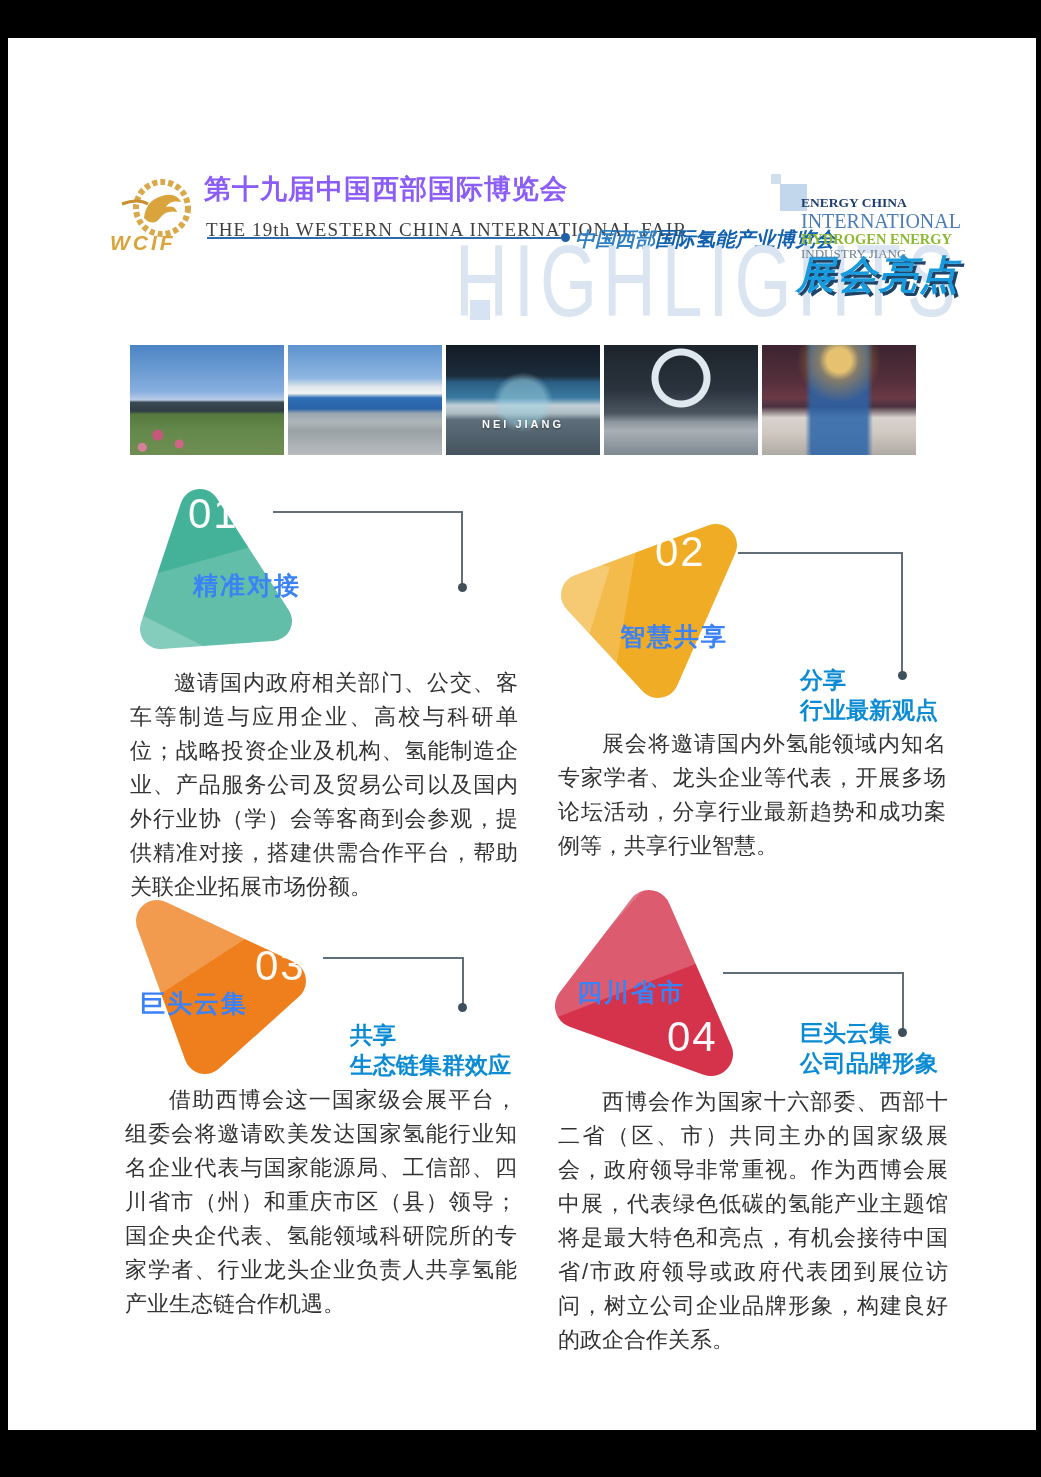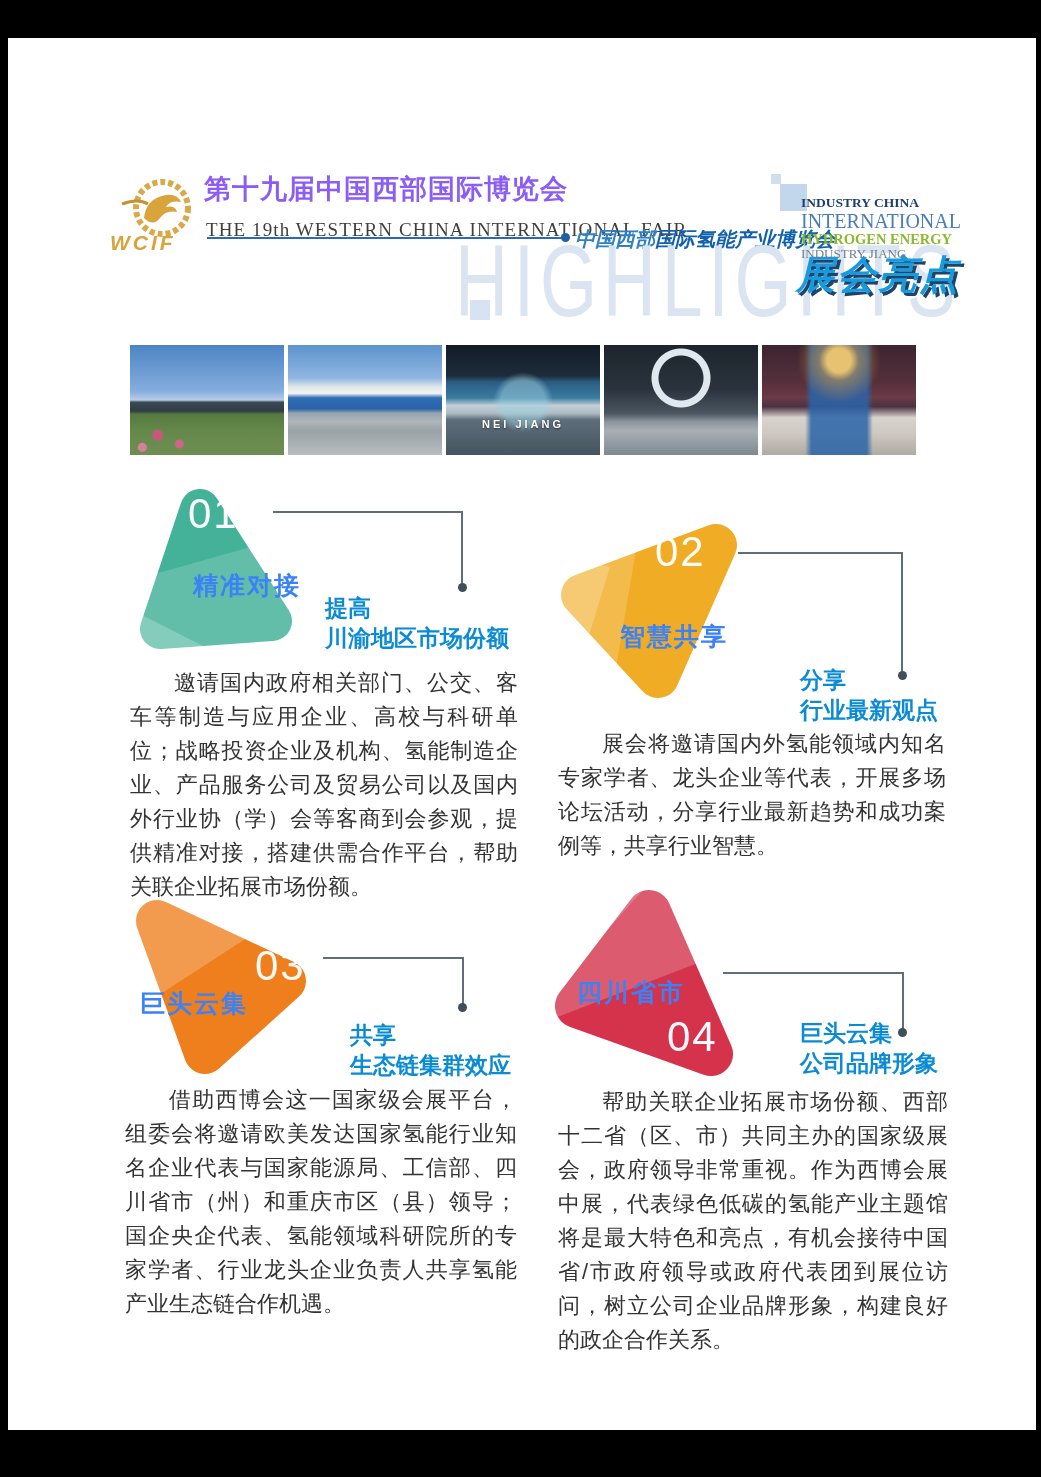"INDUSTRY CHINA" div.l1 { text: INDUSTRY -> ENERGY }
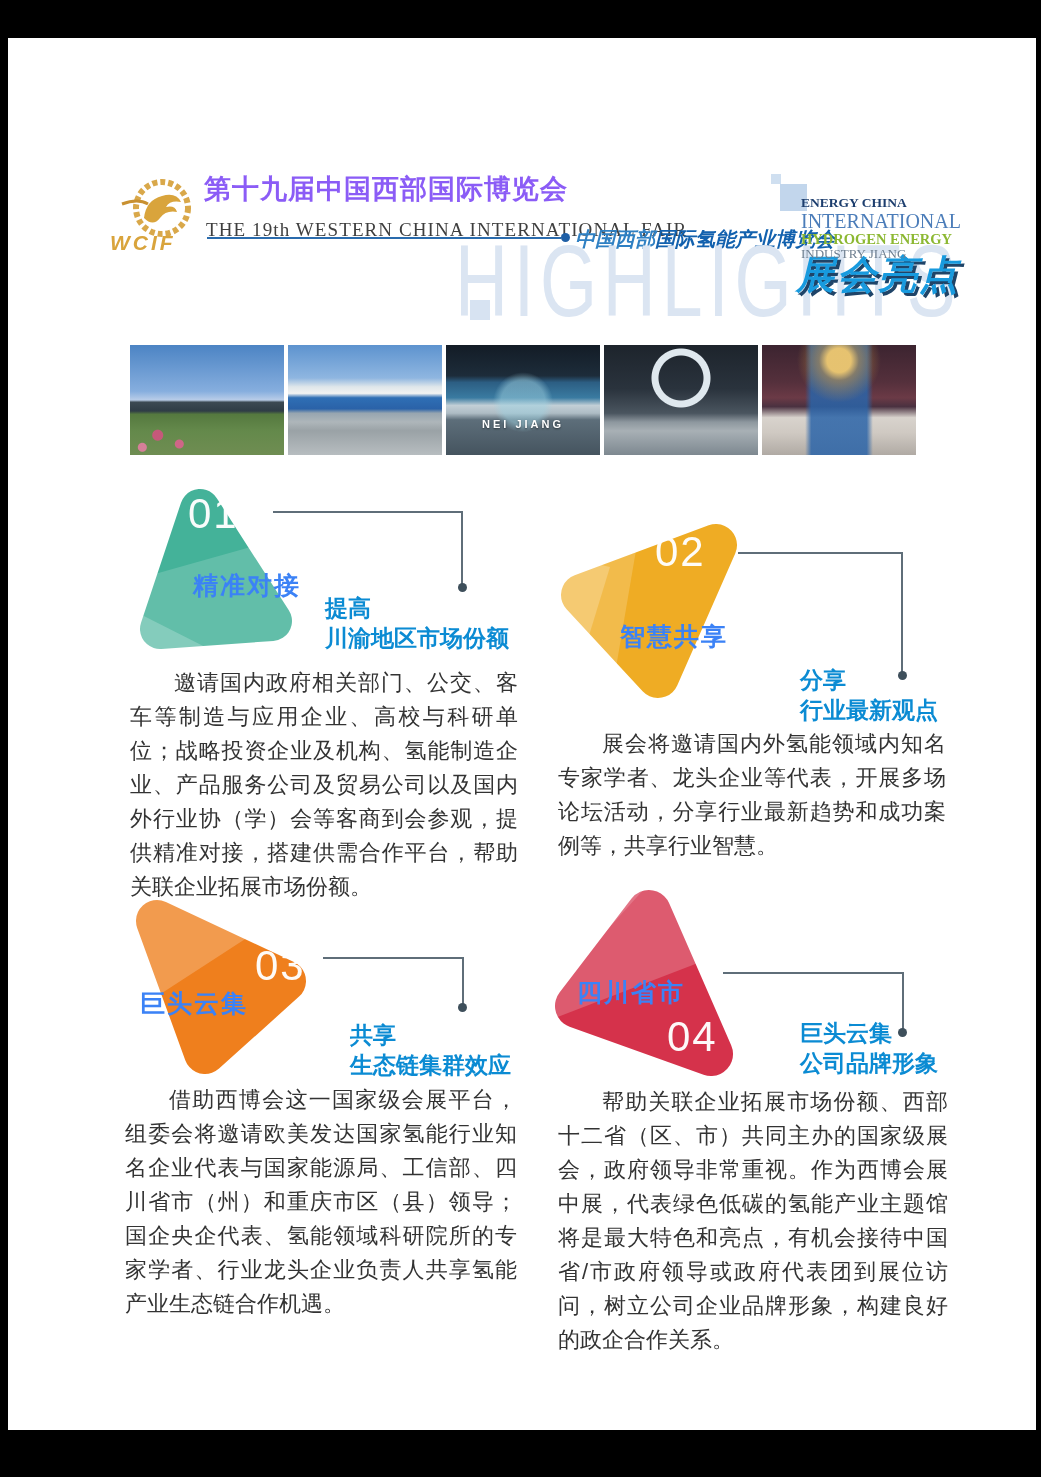"提高" div.sub { html: <div> <div>提高</div> <div>川渝地区市场份额</div> </div> -> none }
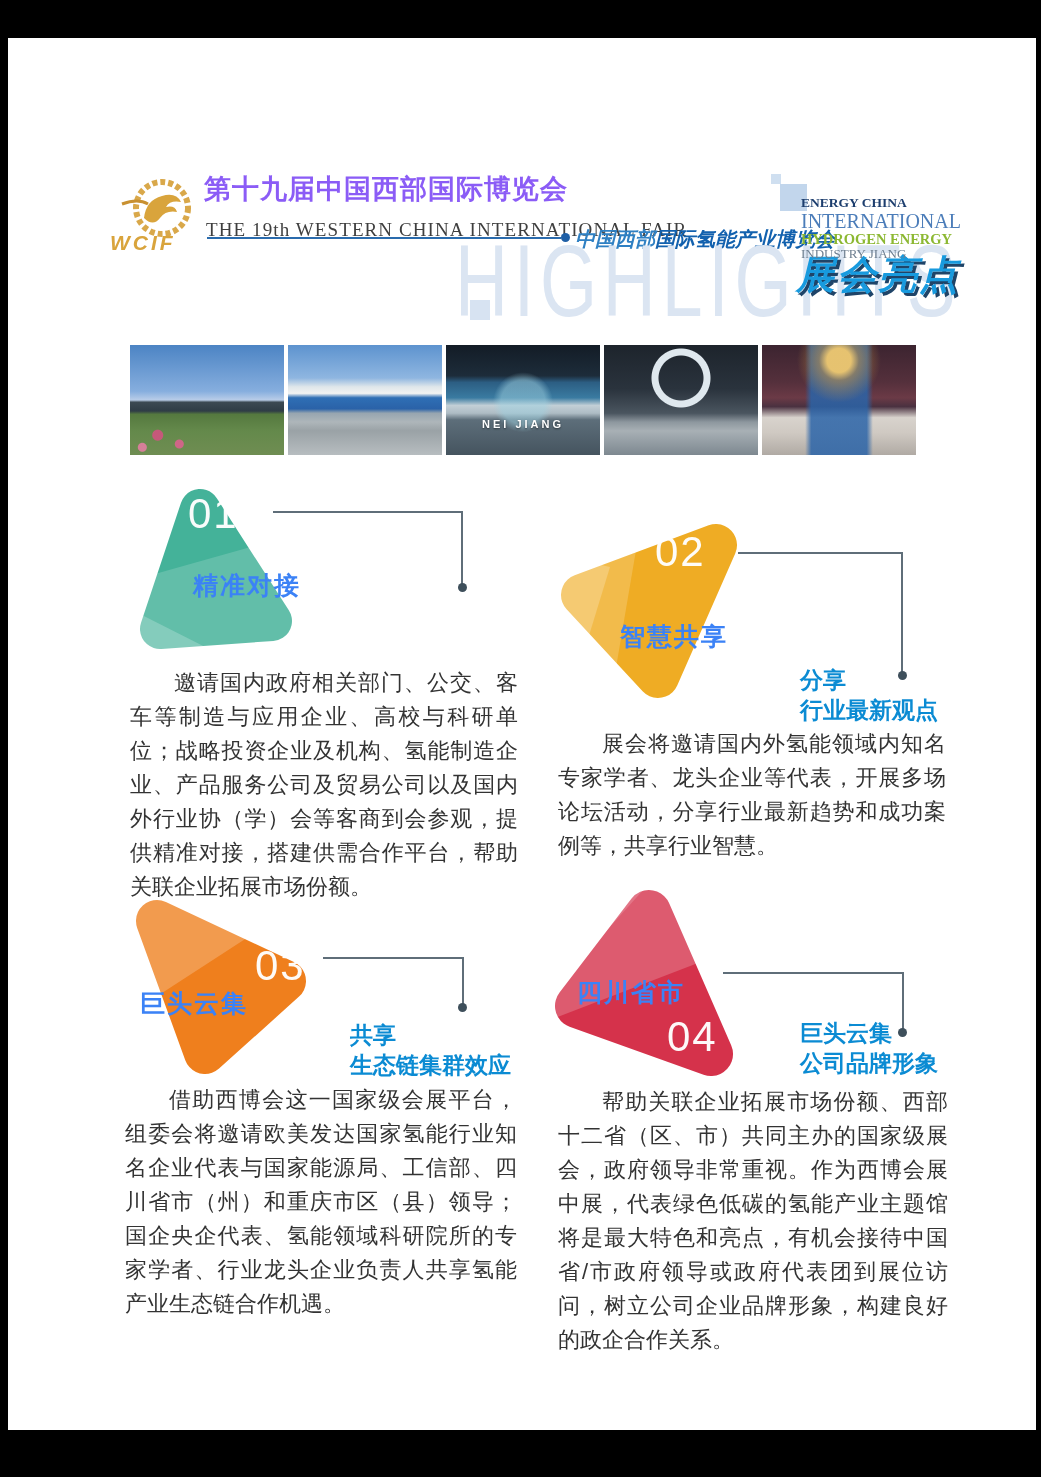"帮助关联企业拓展市场份额、西部十二省（区、市）共同主办的国家级展会，政府领导非常" p.body-text { text: 帮助关联企业拓展市场份额 -> 西博会作为国家十六部委 }
